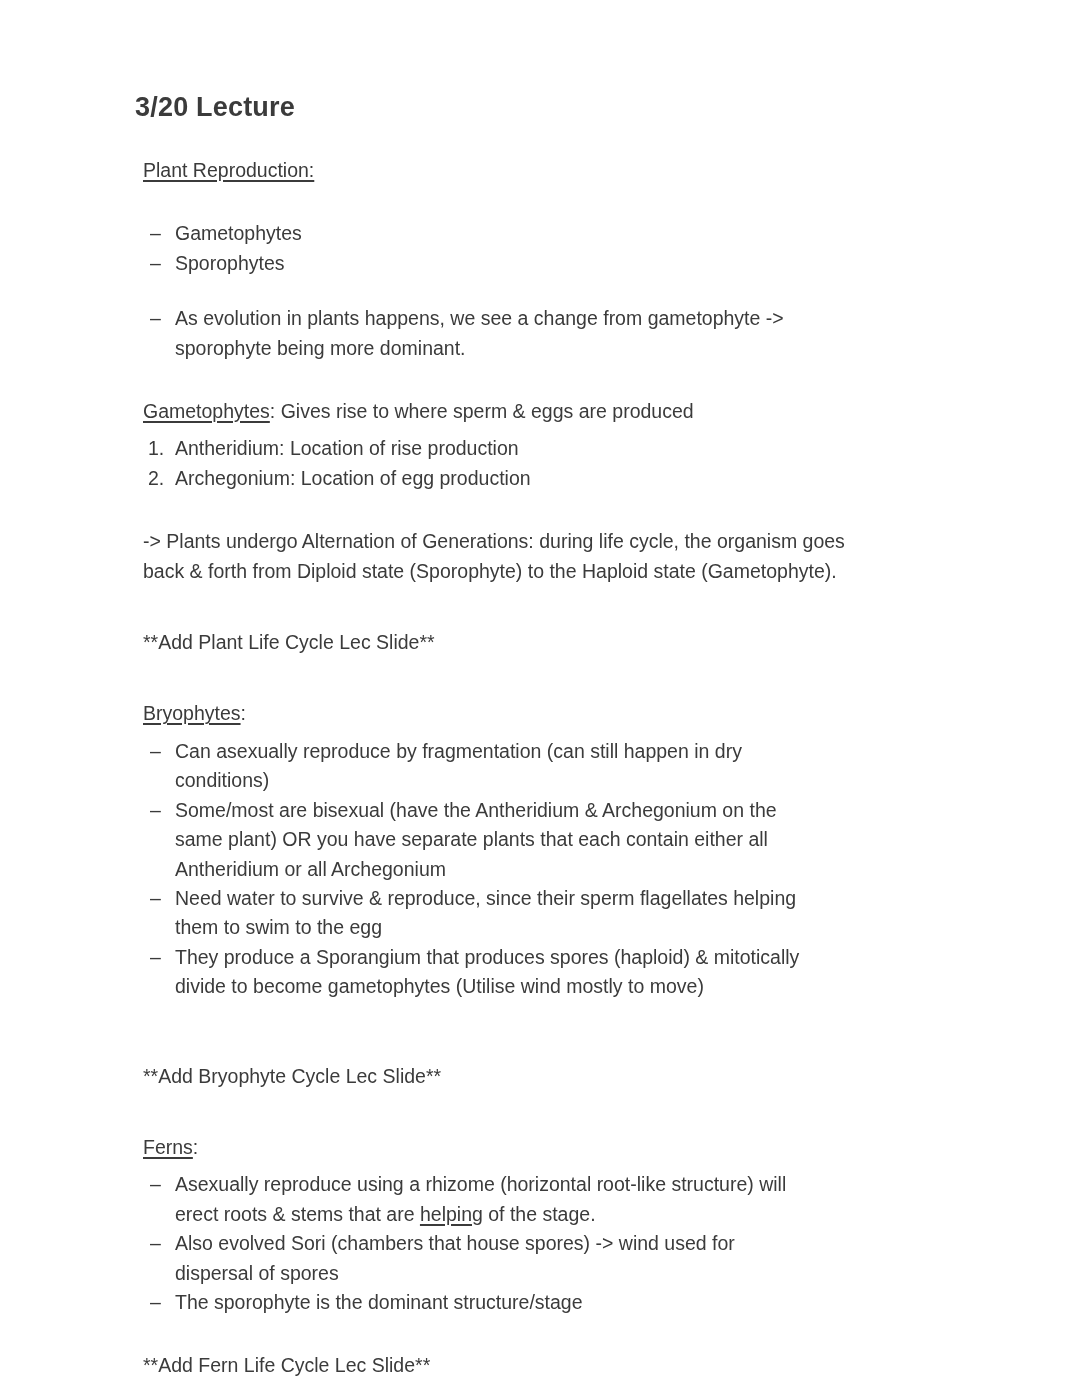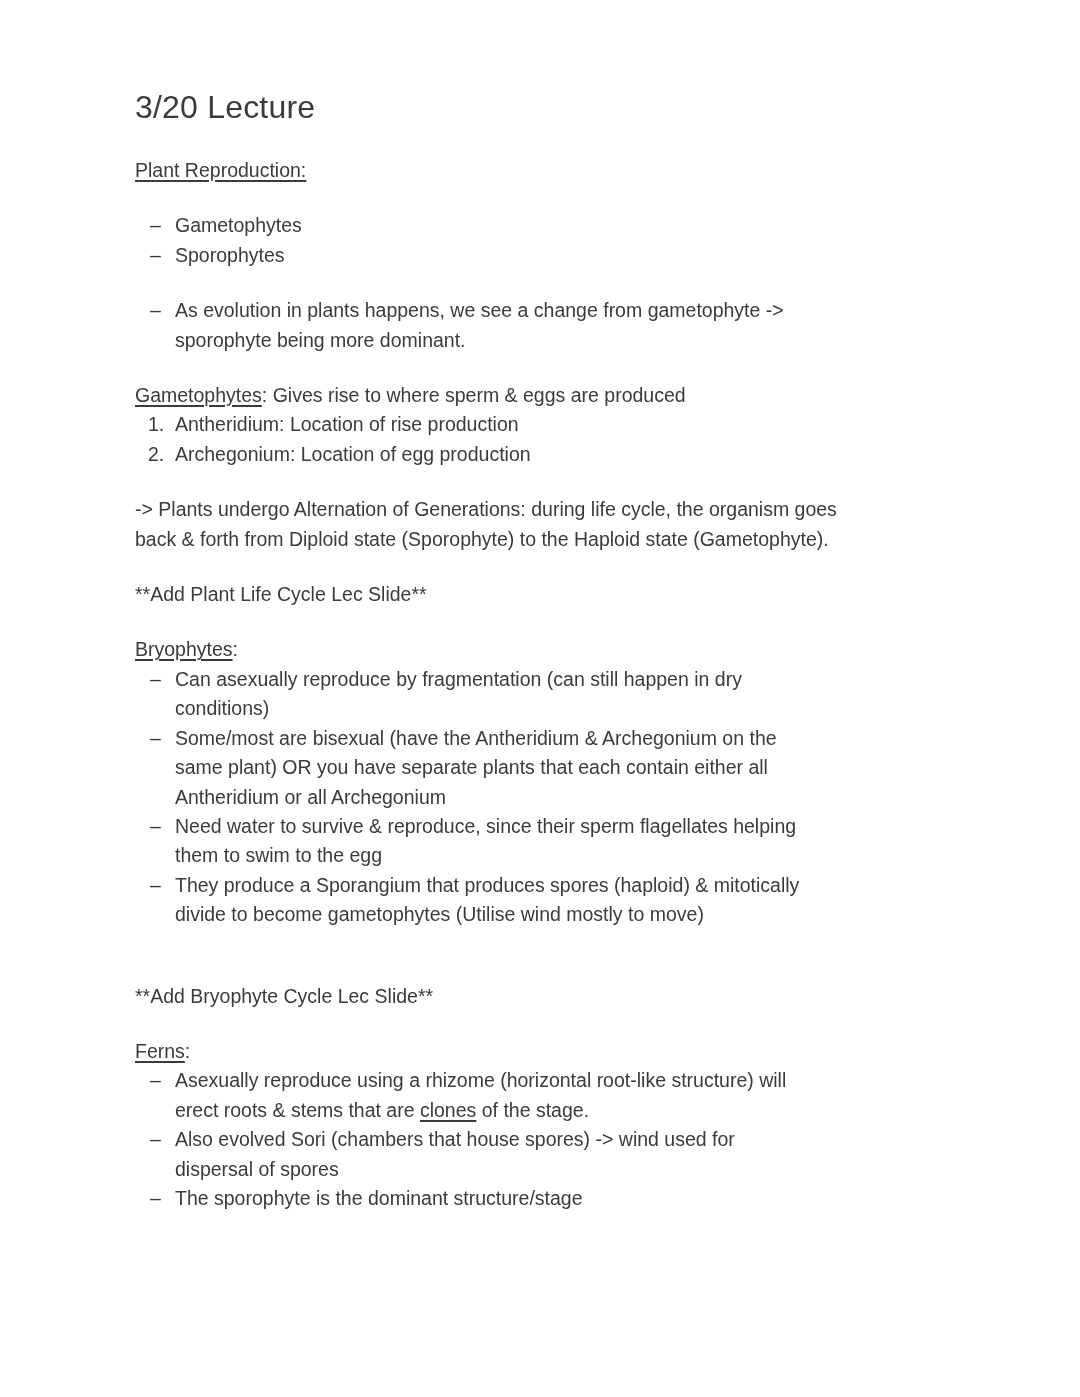"3/20 Lecture" .doc-title { font-size: 32px -> 27px; font-weight: 400 -> 700 }
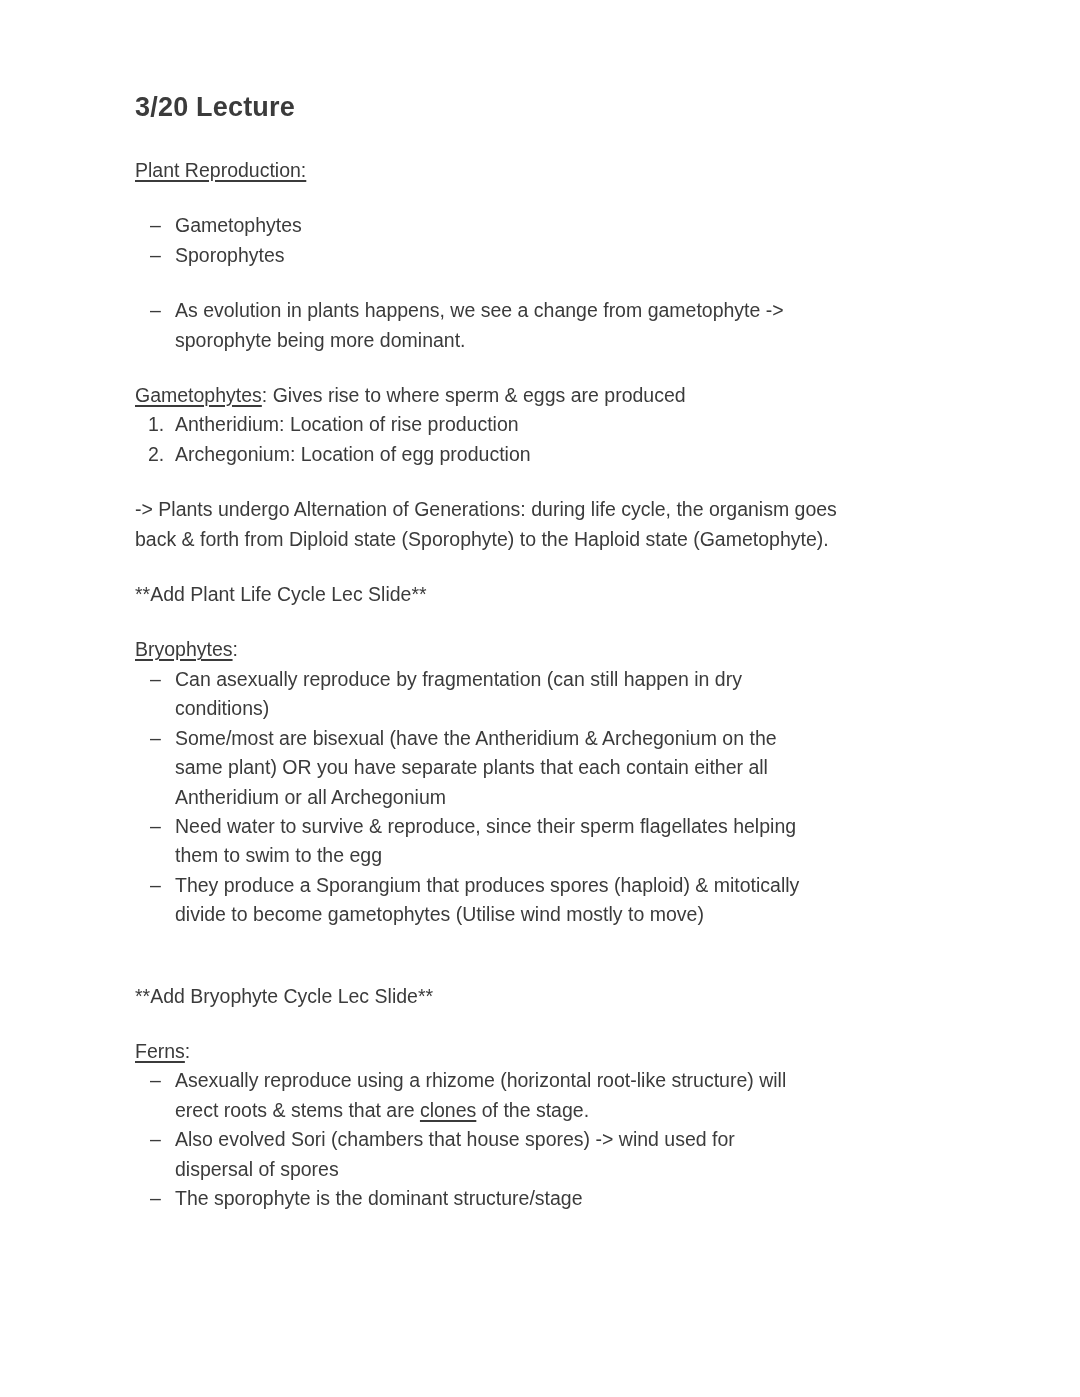"Plant Reproduction:" .para { margin: 0 -> 8px }
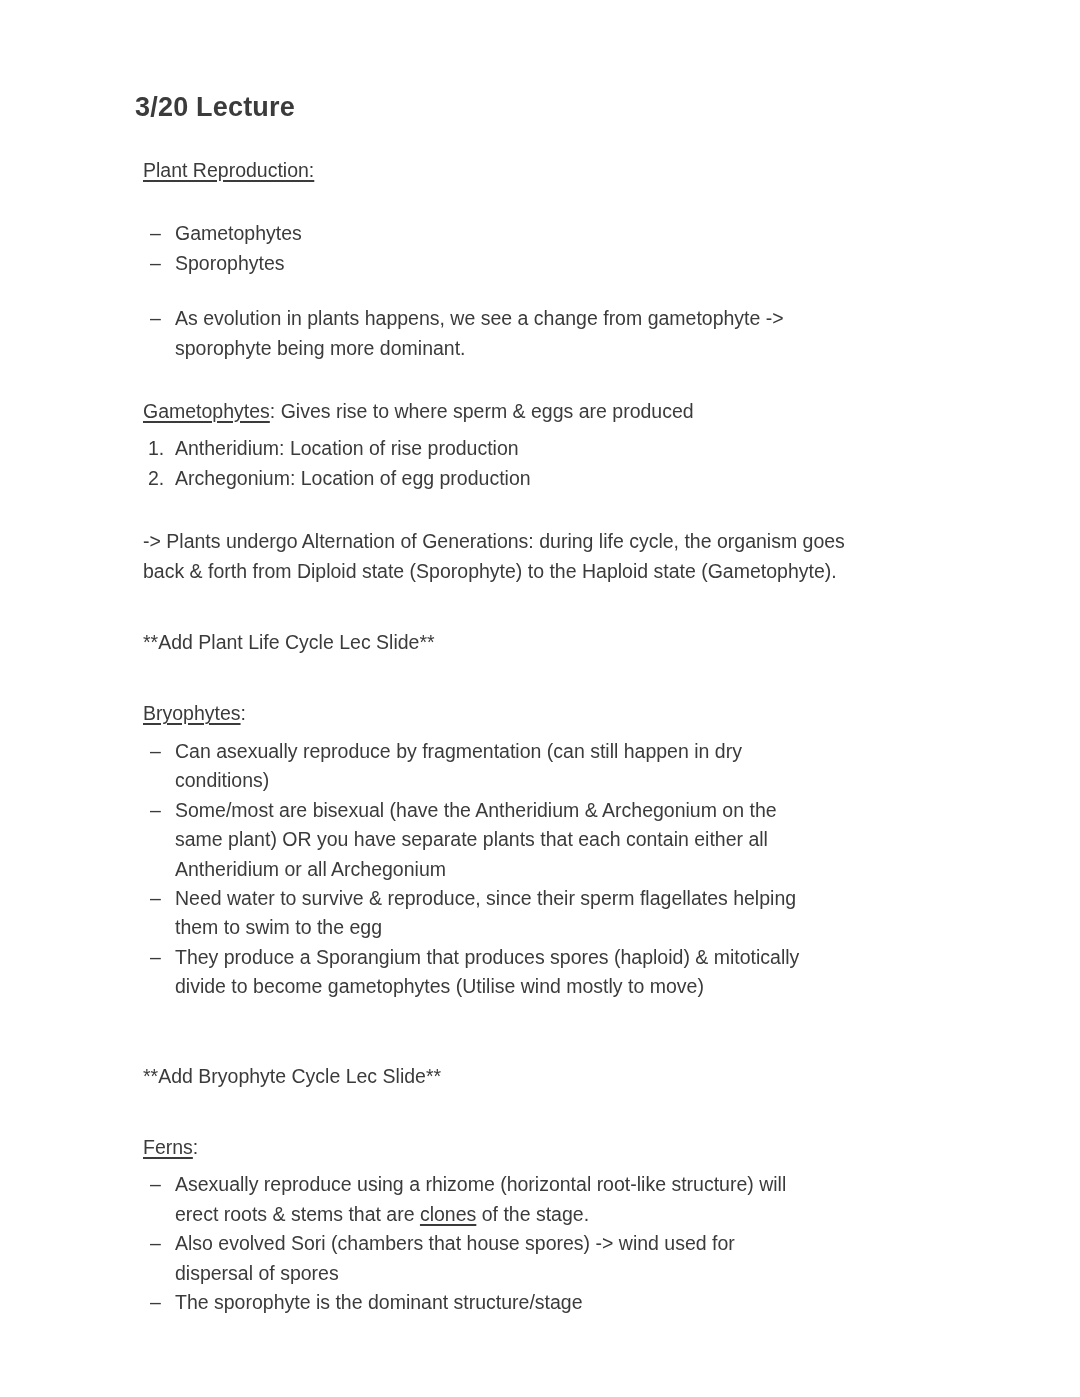"clones" span.u { text: clones -> helping }
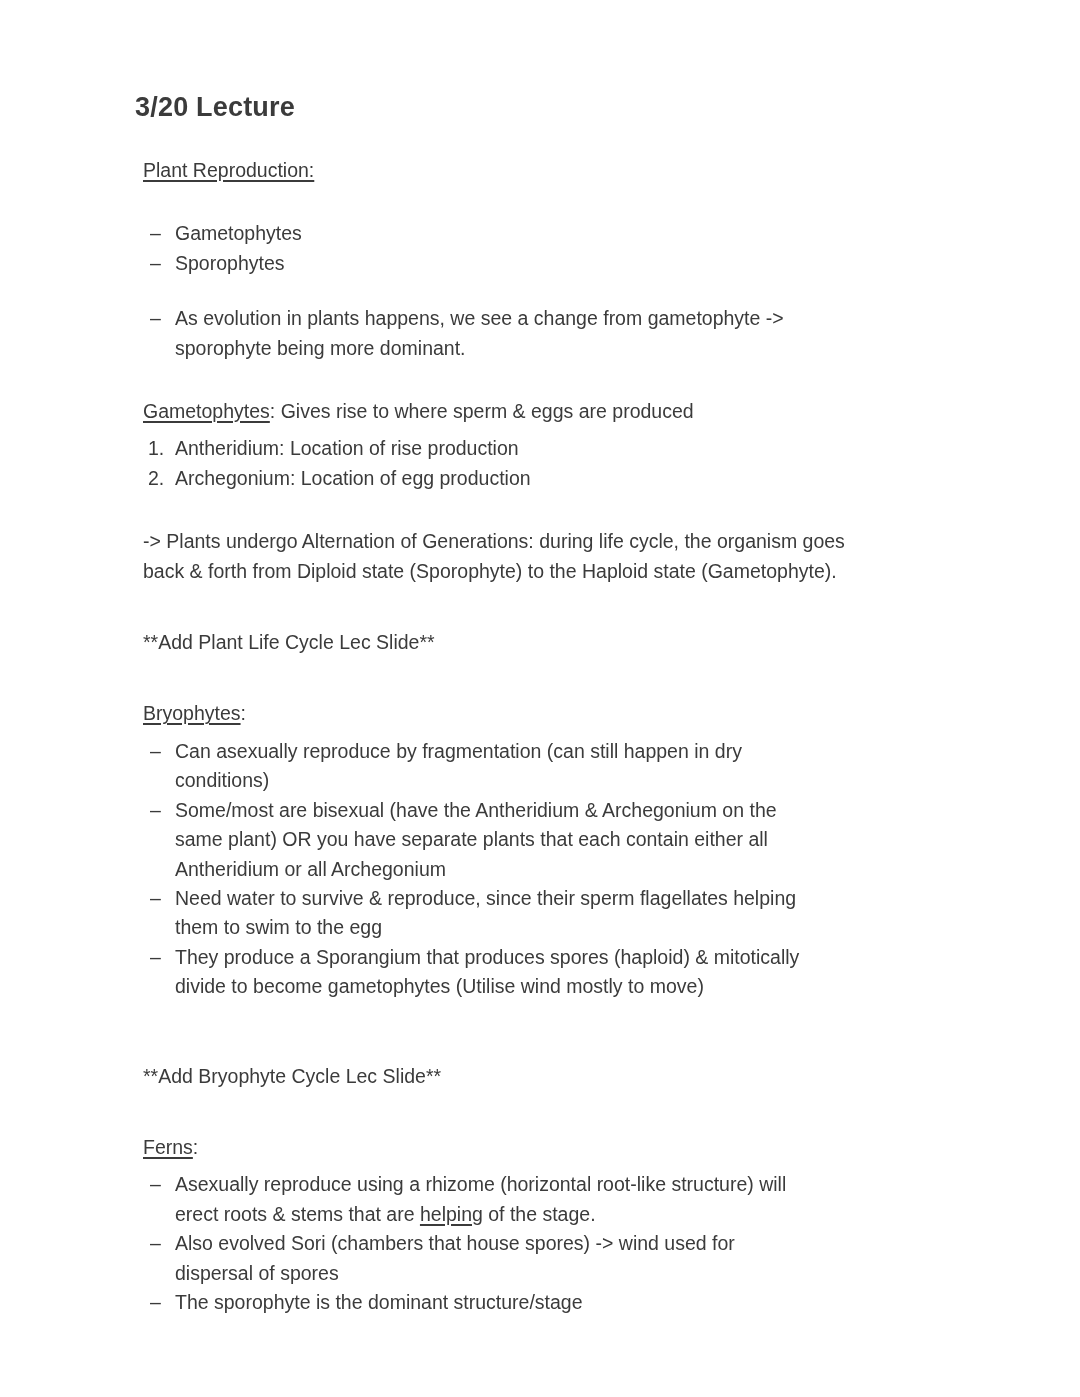"**Add Fern Life Cycle Lec" p.para { html: none -> <p>**Add Fern Life Cycle Lec Slide**</p> }
